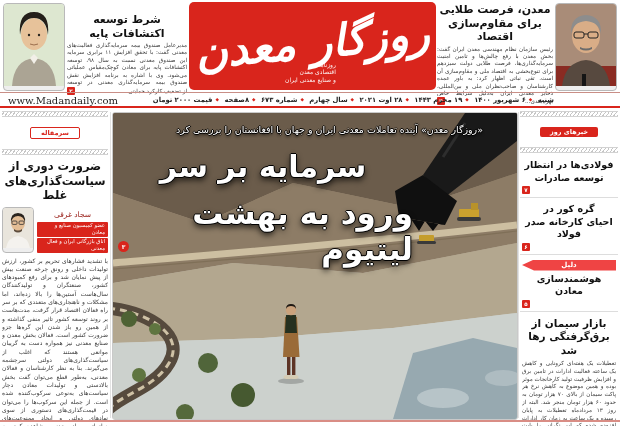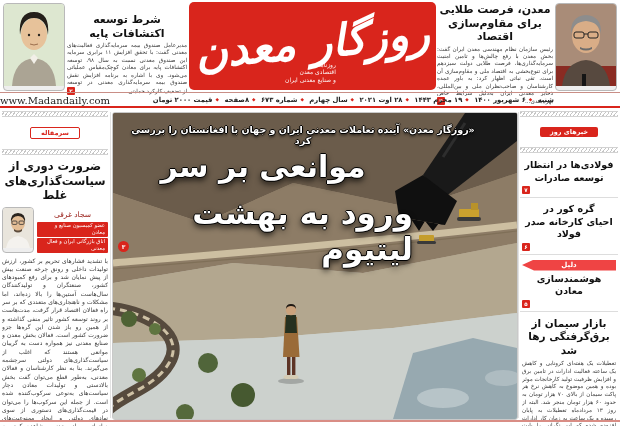"www.Madandaily.com" .website { margin-left: 0 -> 8px }
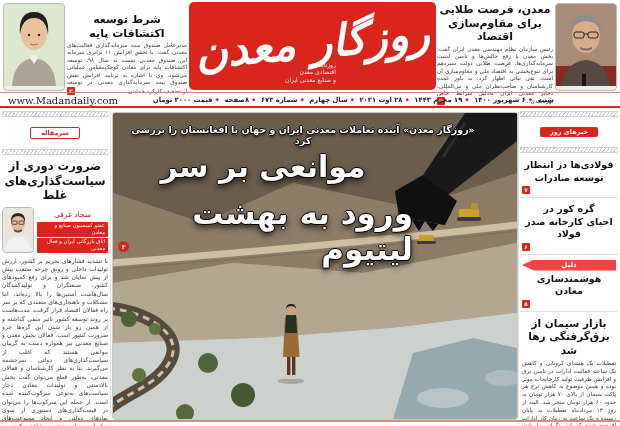"«روزگار معدن» آینده تعاملات معدنی" .kicker { font-weight: bold -> normal; text-align: center -> none }
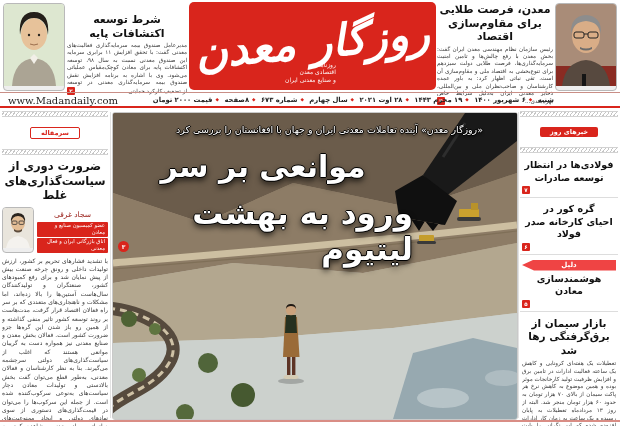"موانعی بر سر" div.lead-h1 { text: موانعی -> سرمایه }
